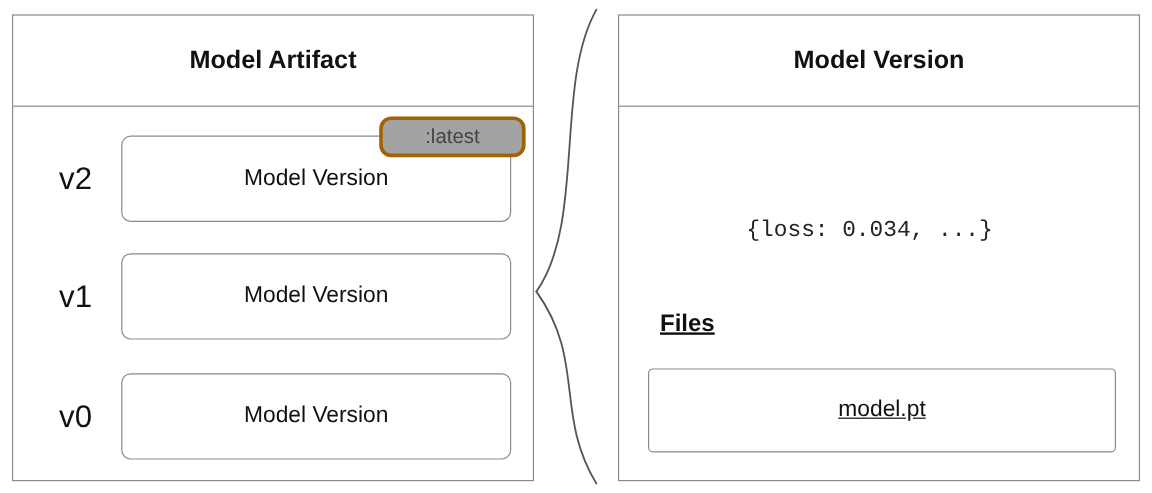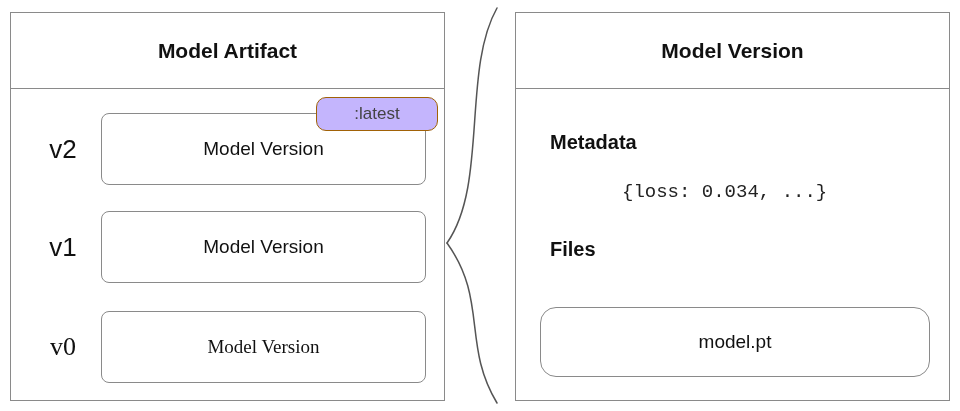":latest" .alias-tag { background: #c4b5fd -> #a3a3a3; border: 1px solid #a16207 -> 3px solid #a16207 }
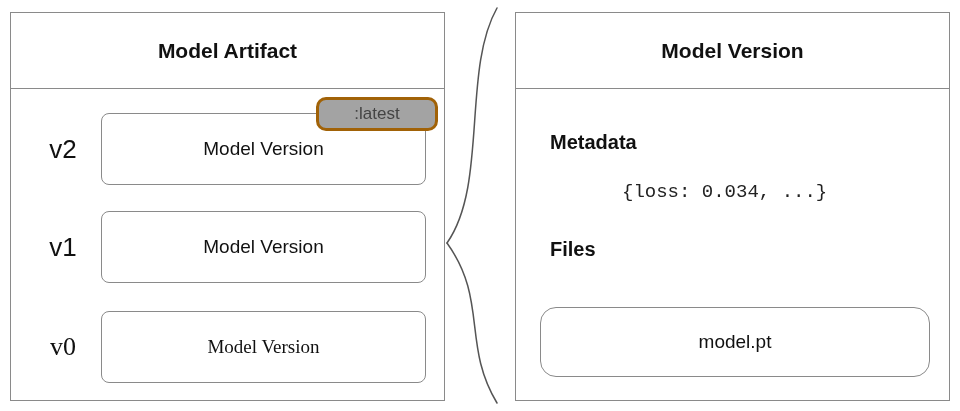"Metadata" div.section-heading { html: <div>Metadata</div> -> none }
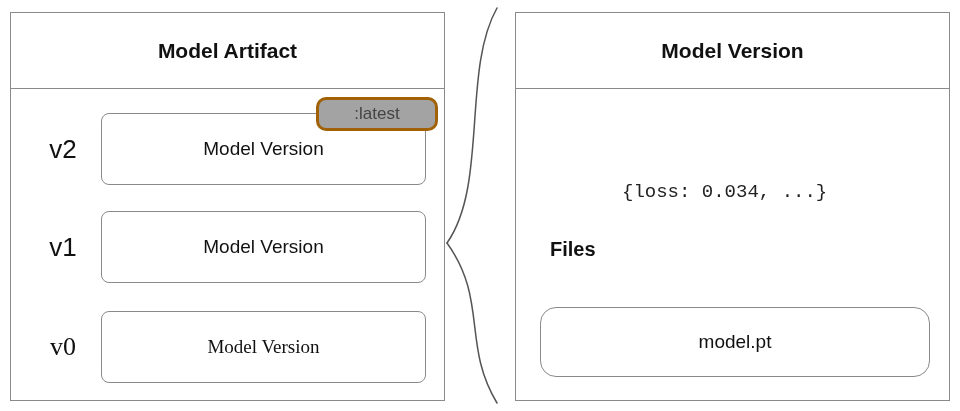"Files" .heading-files { text-decoration: none -> underline; top: 225px -> 246px }
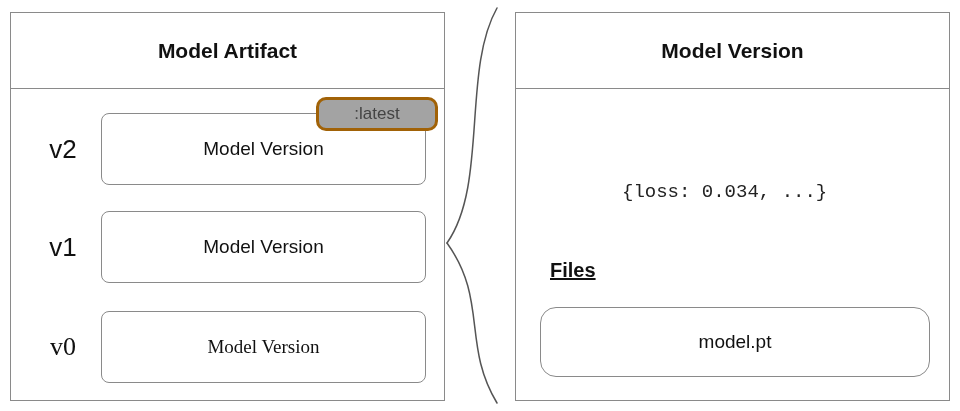"v0" .row-v0 { font-family: Liberation Serif, serif -> none }
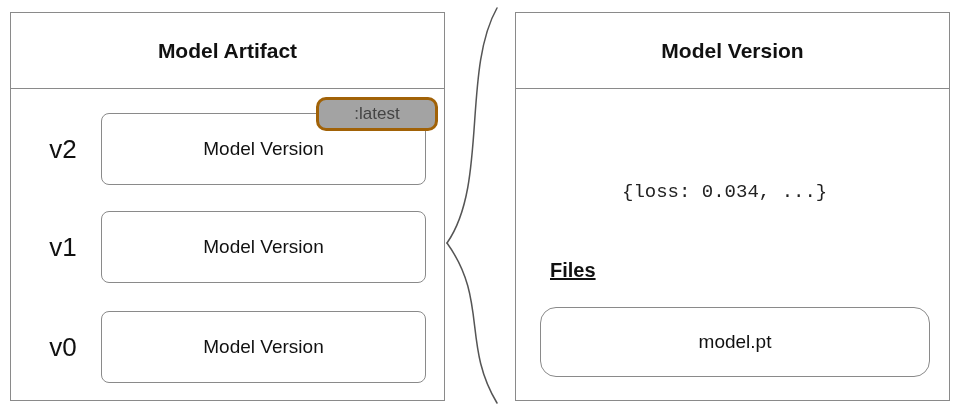"model.pt" .file-box { border-radius: 16px -> 4px; text-decoration: none -> underline }
